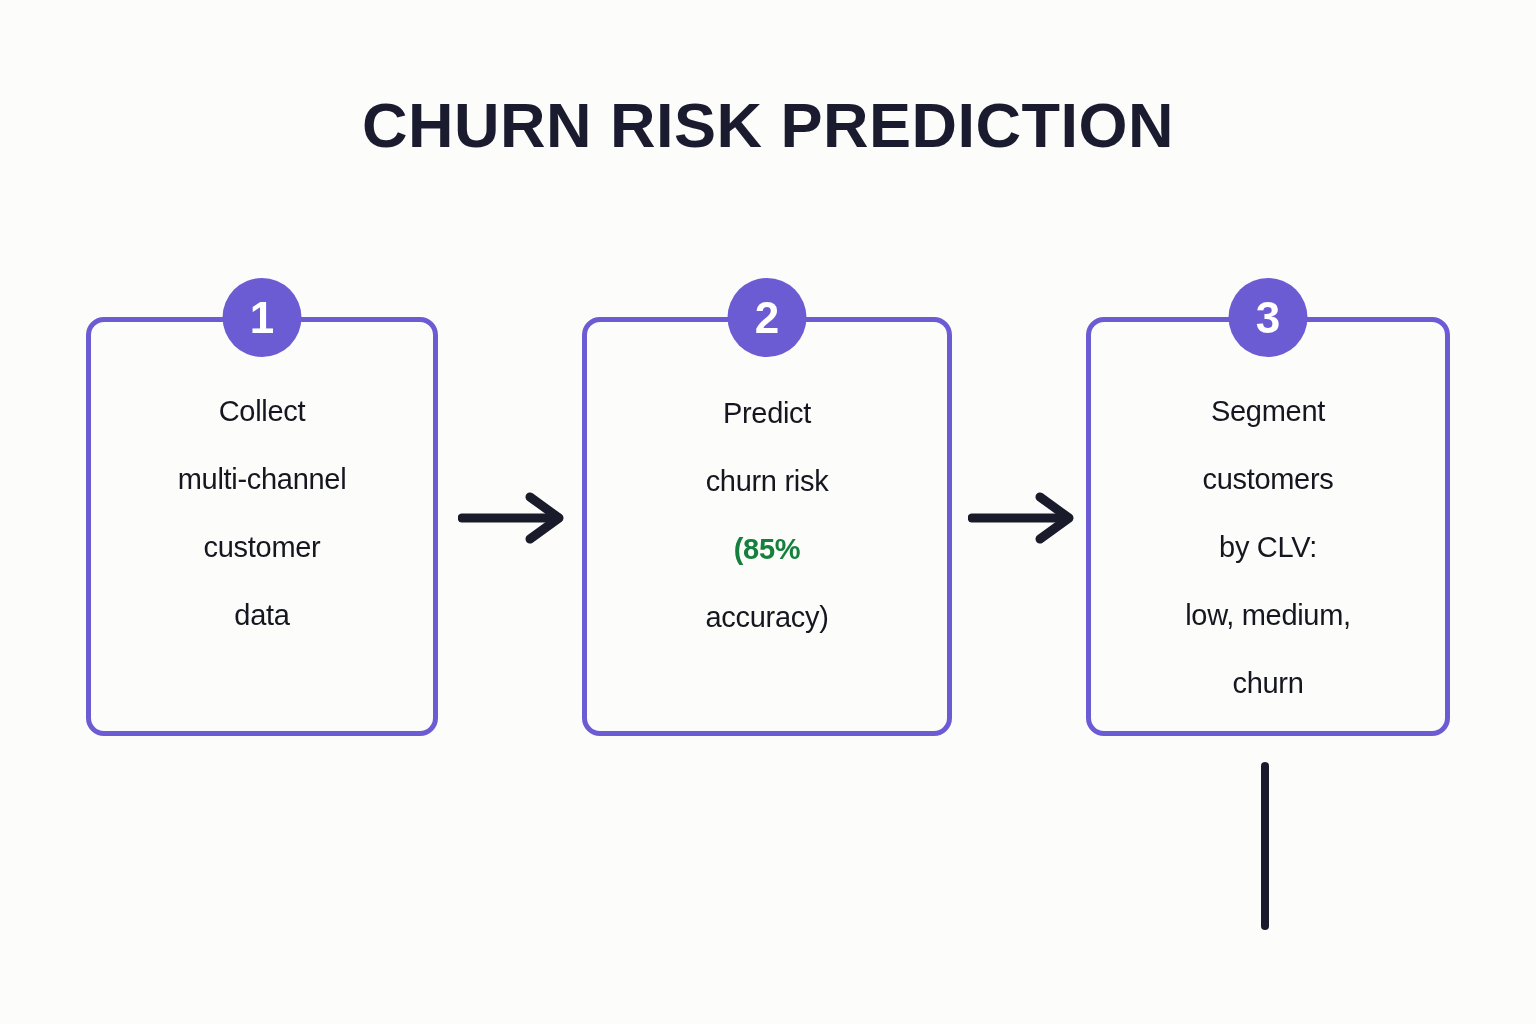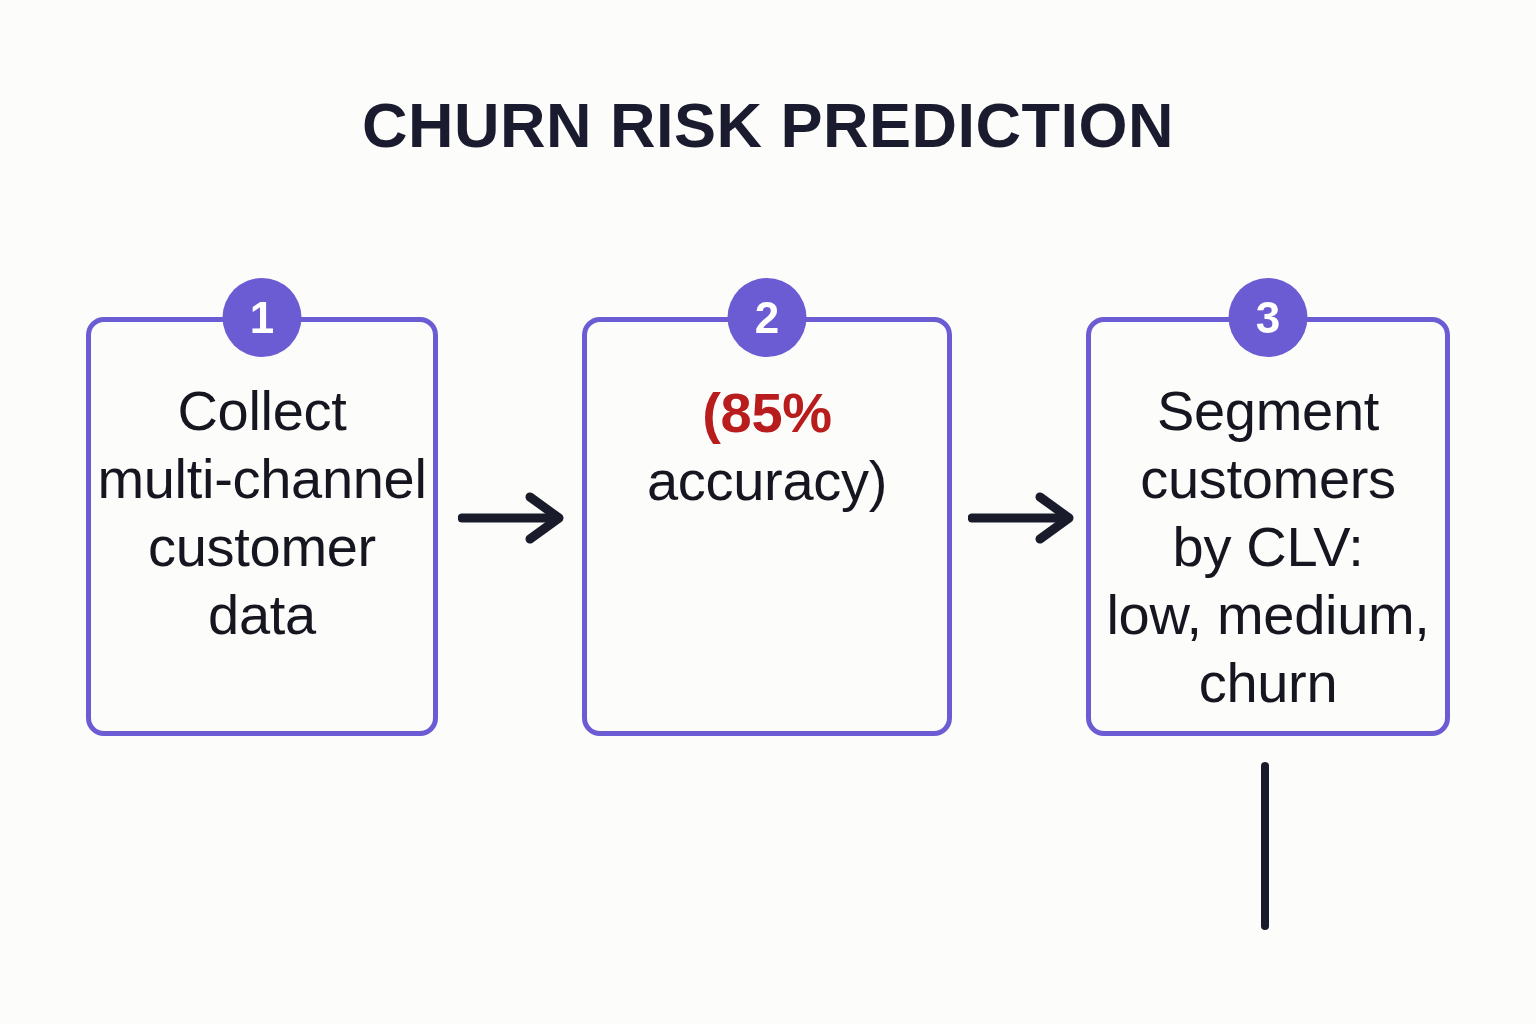"Collect" .step-text { font-size: 56px -> 29px }
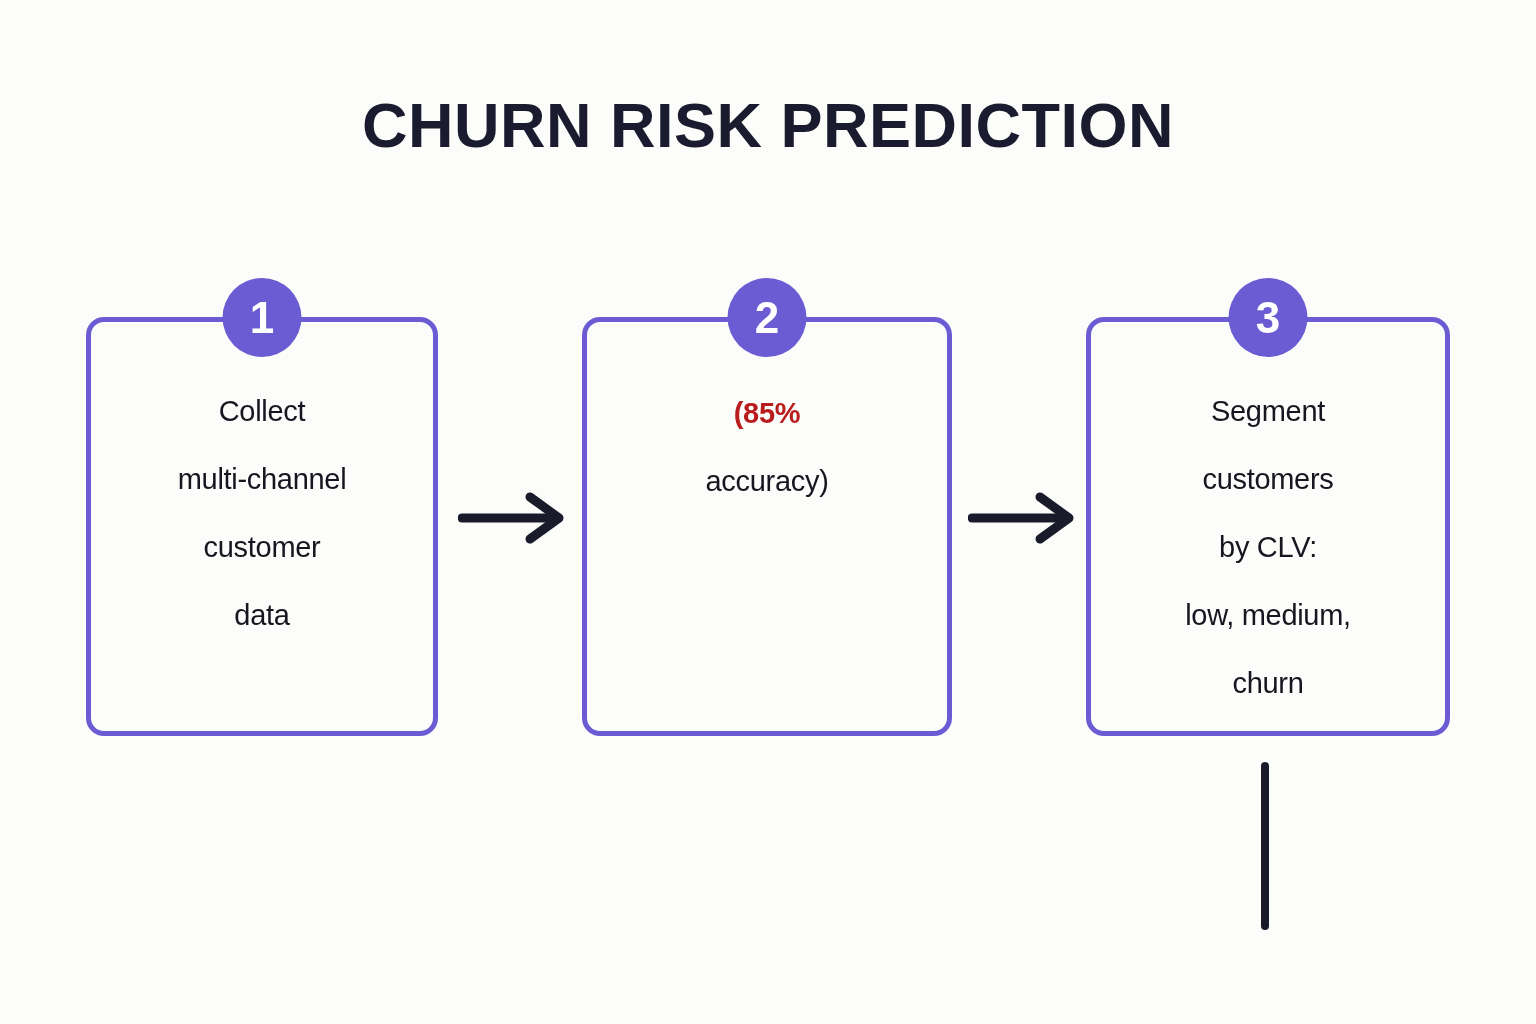"Predict" span { html: none -> <span>Predict churn risk </span> }
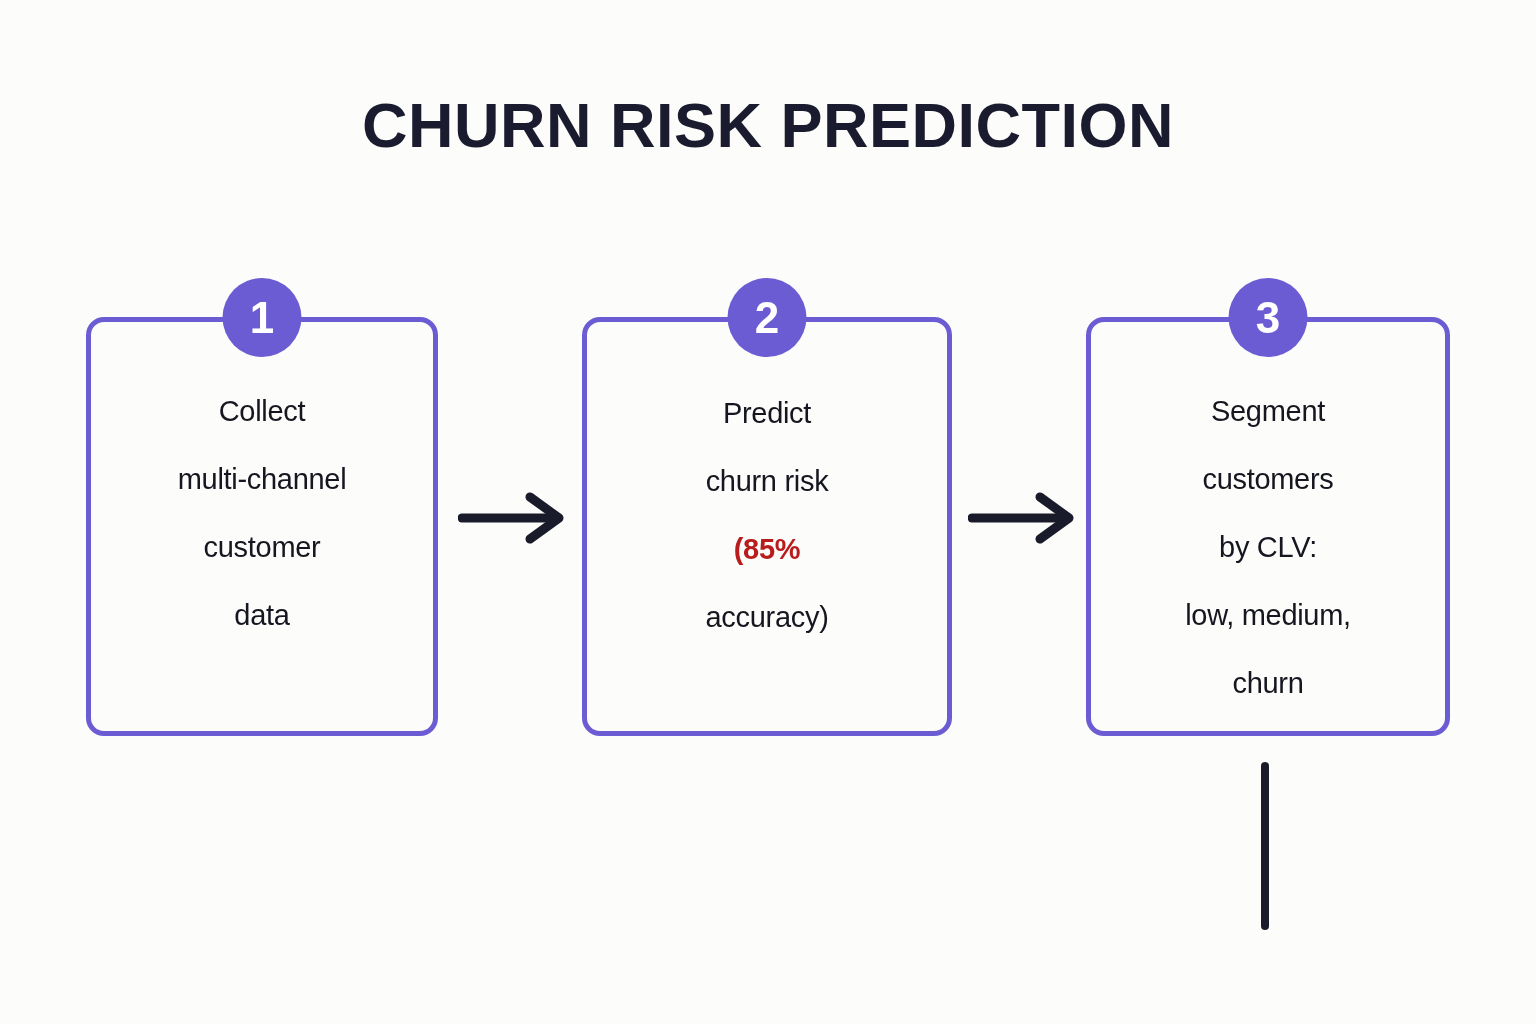"(85%" .accent { color: #b91c1c -> #15803d }
